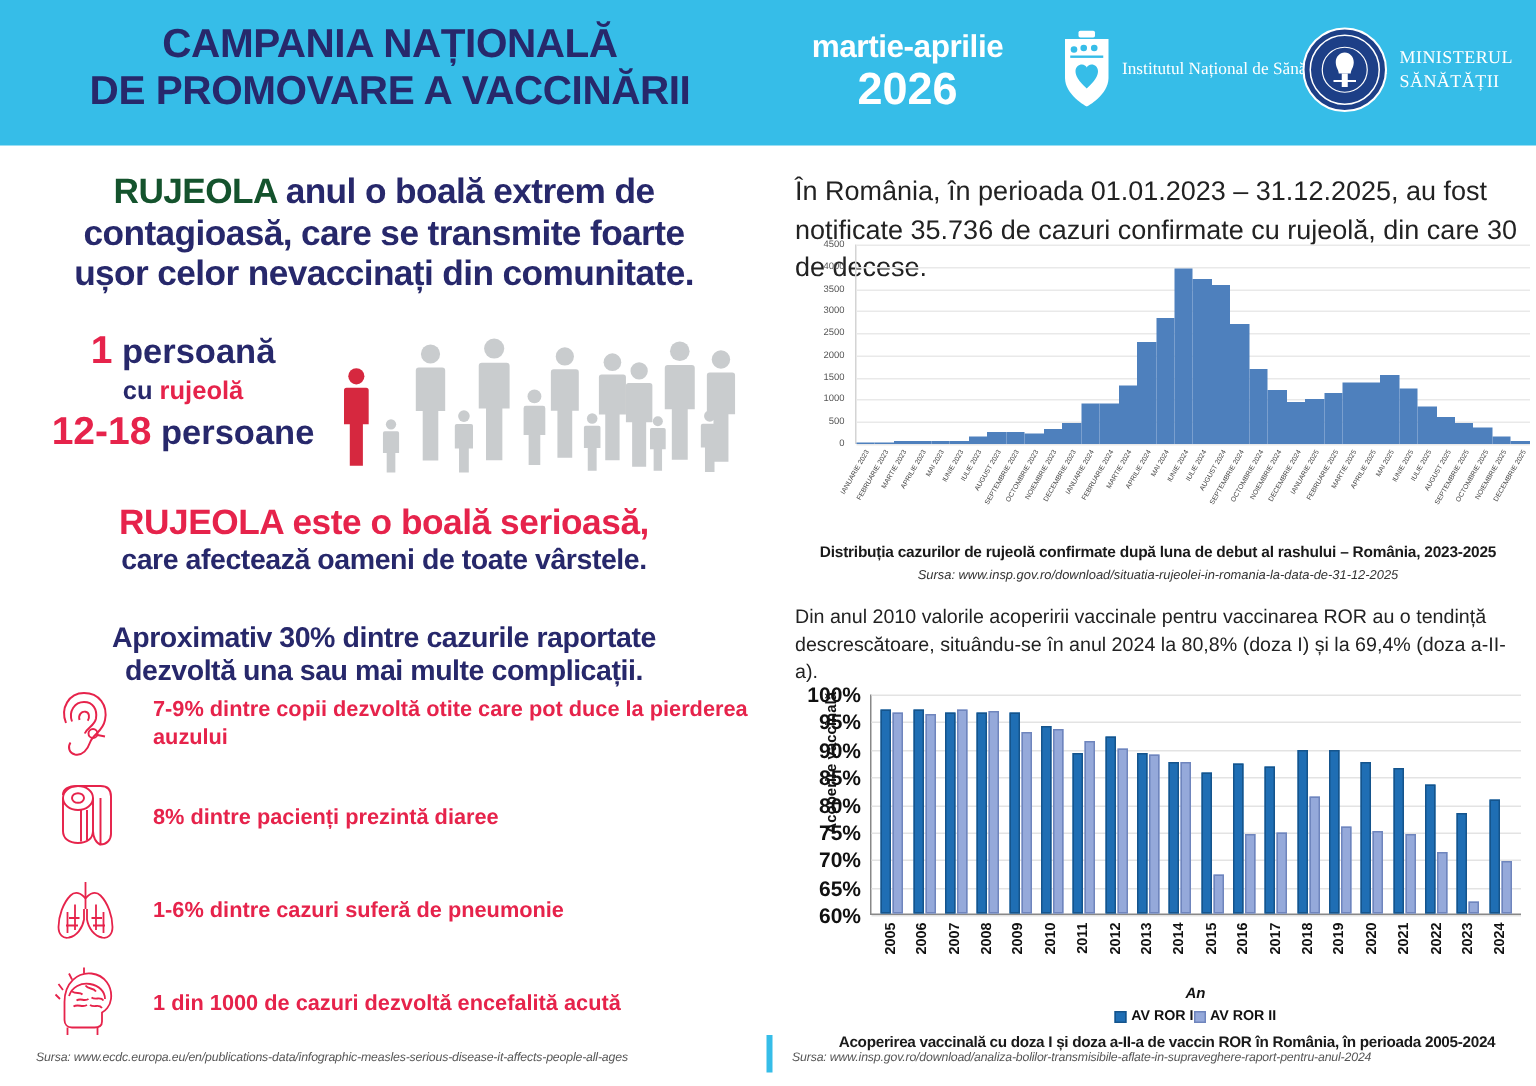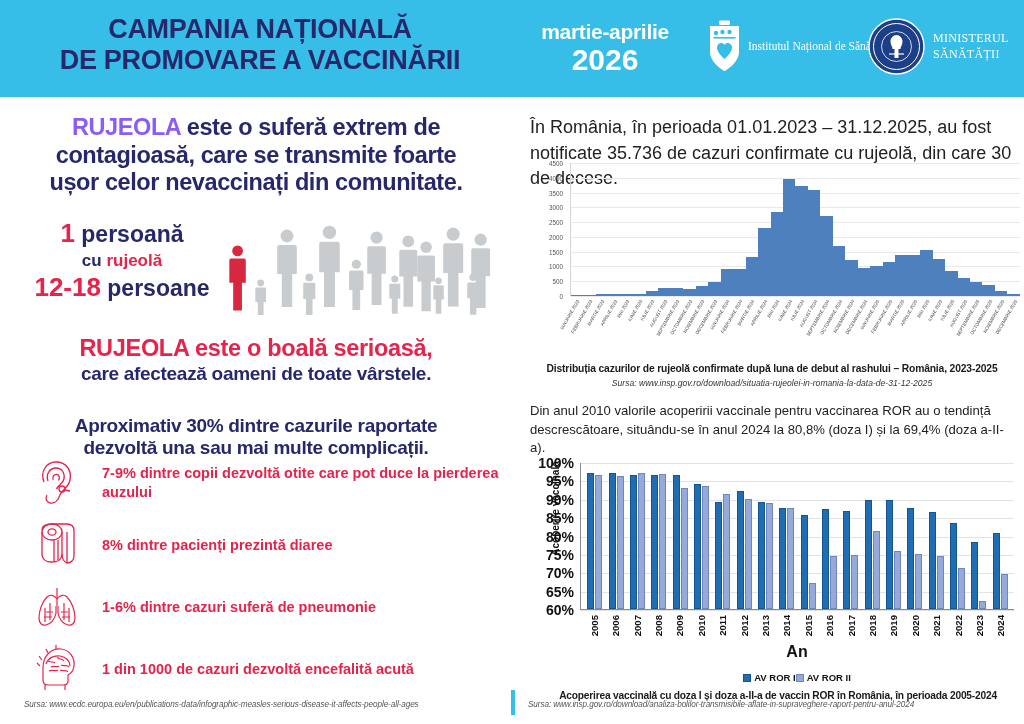"RUJEOLA" .lead .red { color: #8b5cf6 -> #14532d }
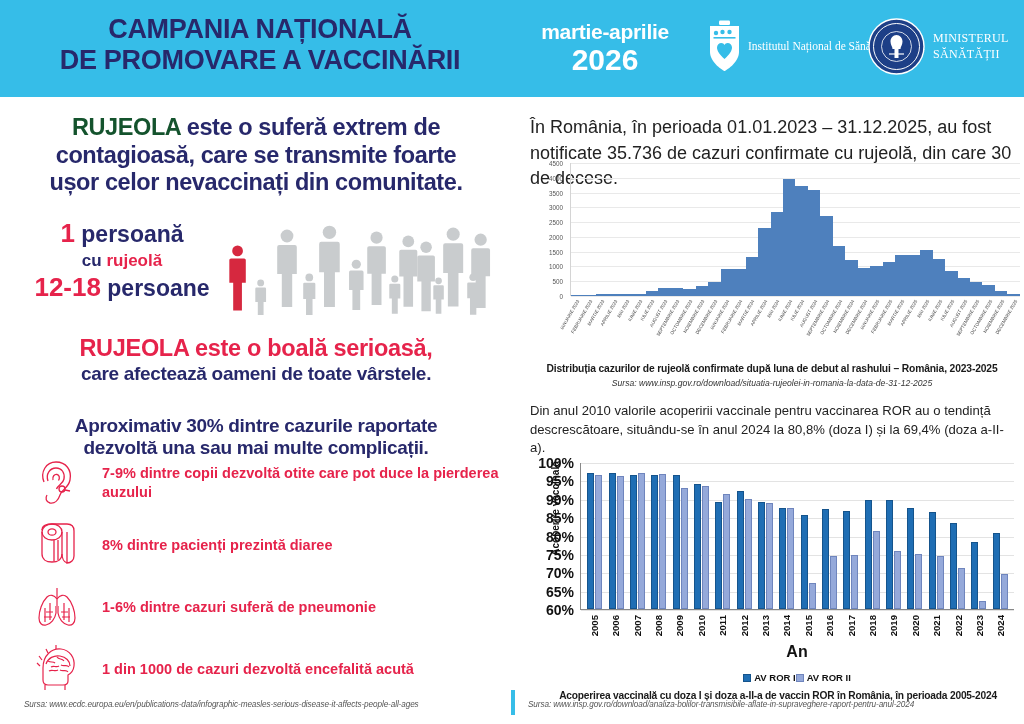"este o suferă extrem de" span { text: este o suferă -> anul o boală }
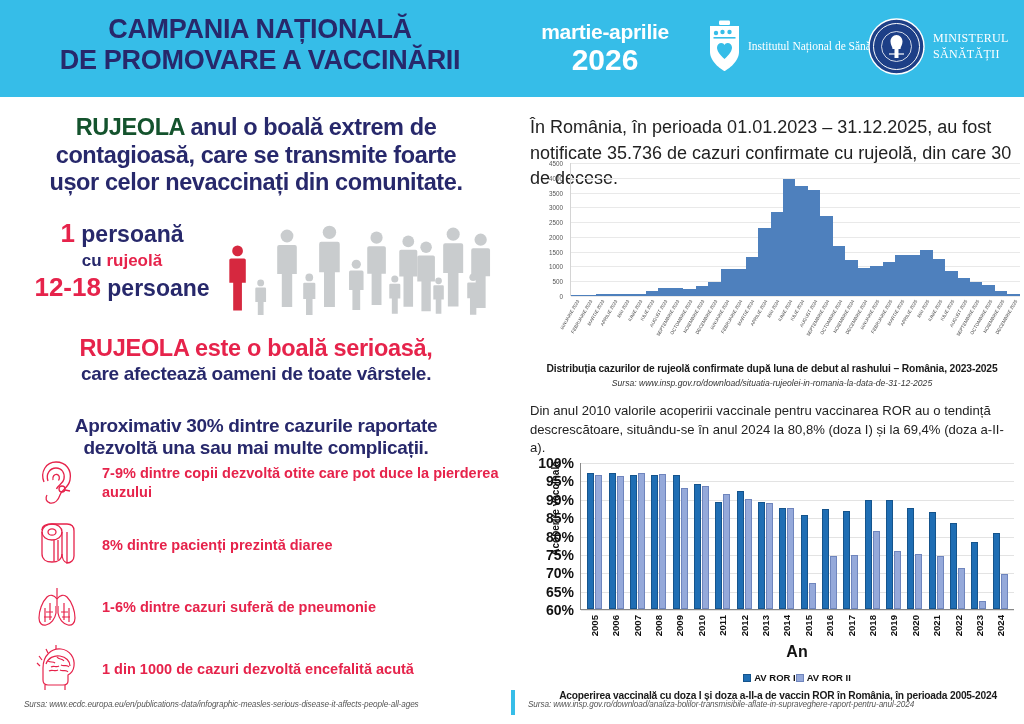"An" .c2-xtitle { font-size: 16px -> 10px; font-style: none -> italic; top: 184px -> 198px }
